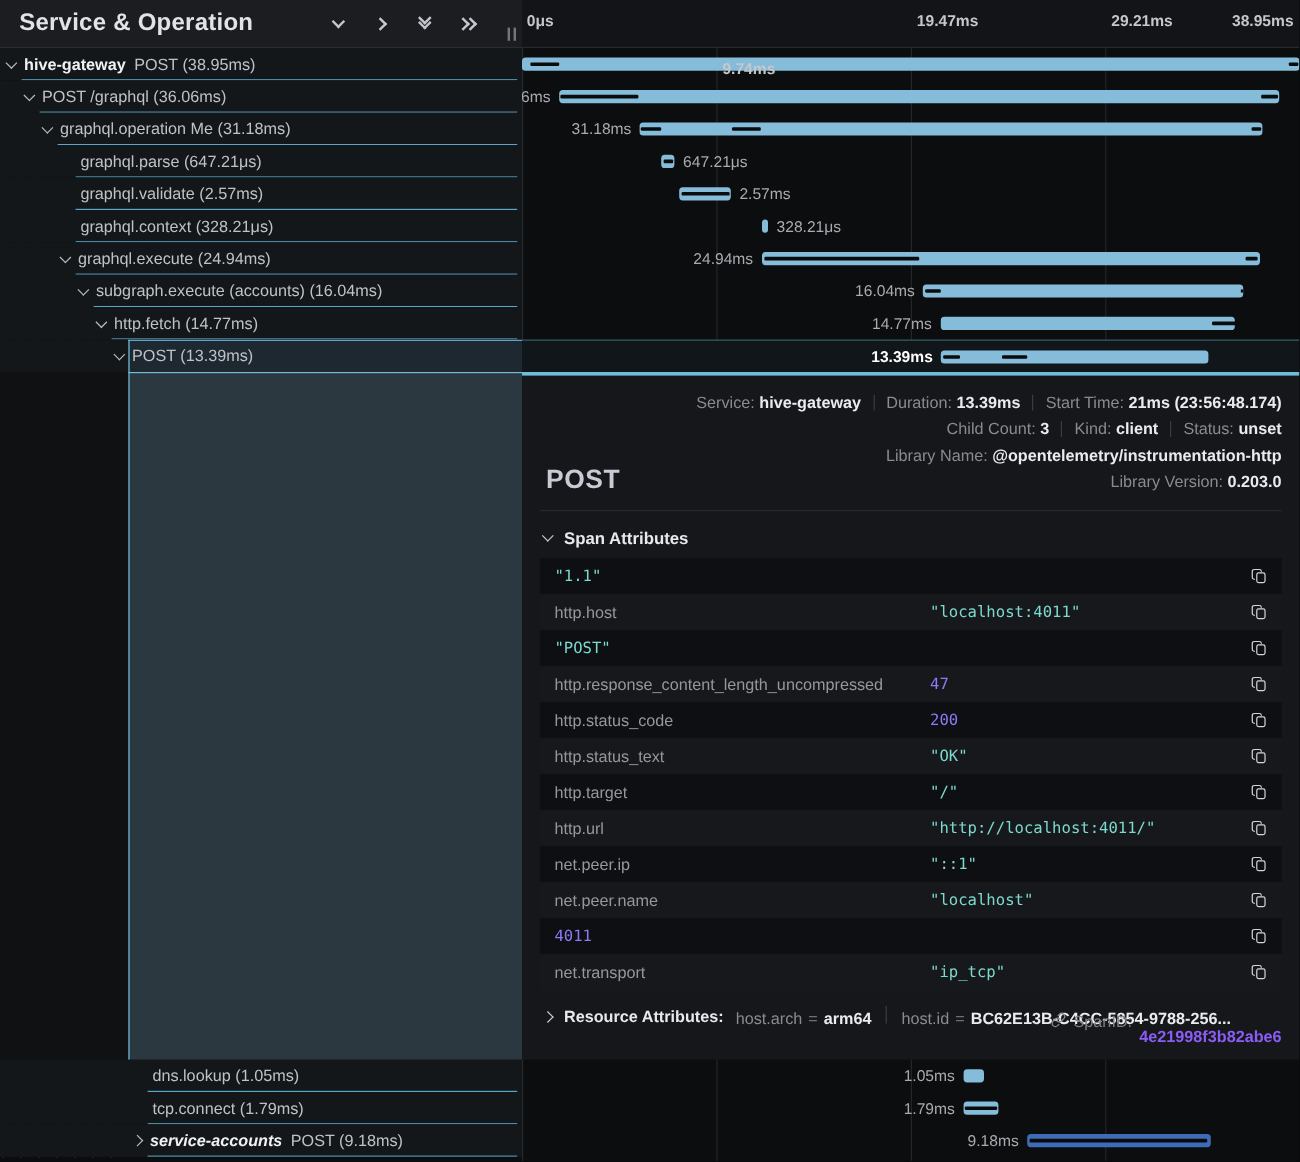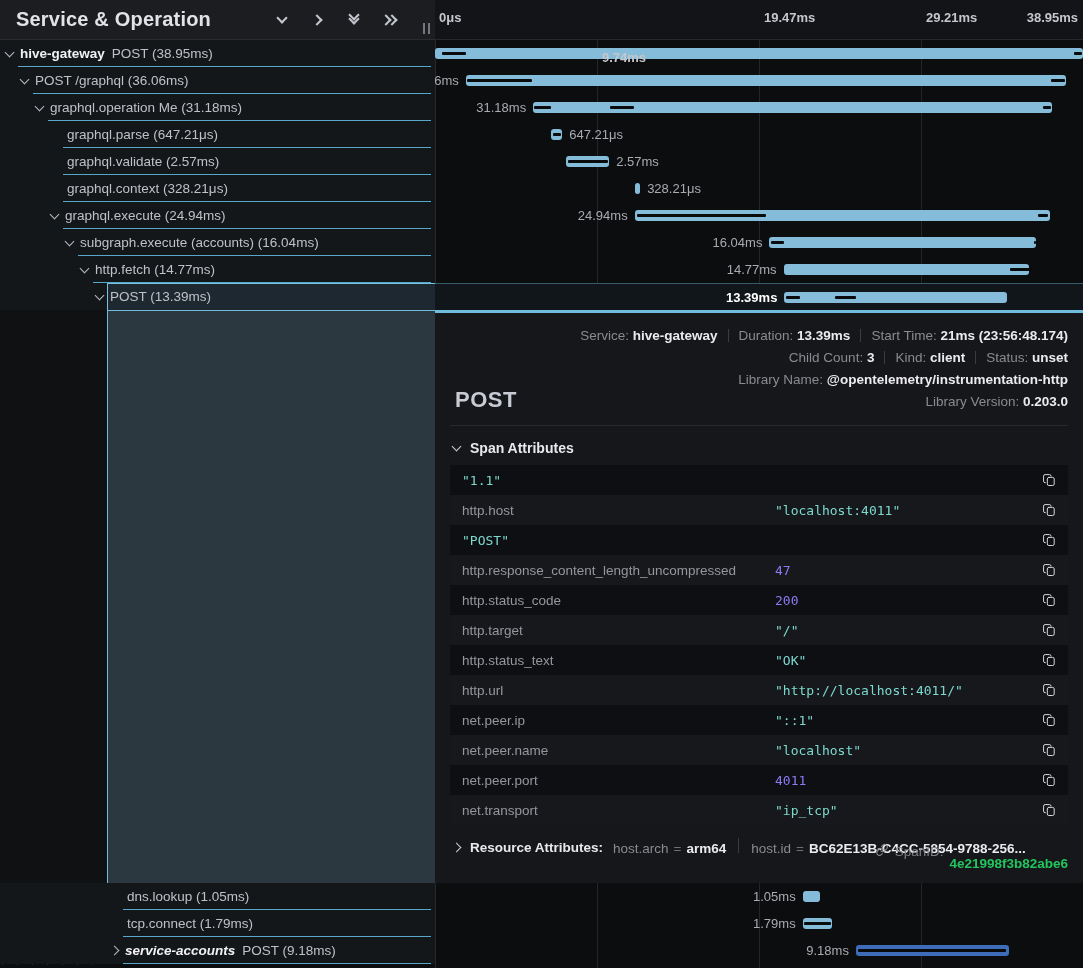"http.target" div.attr-row { order: before "http.status_text" -> after "http.status_text" }
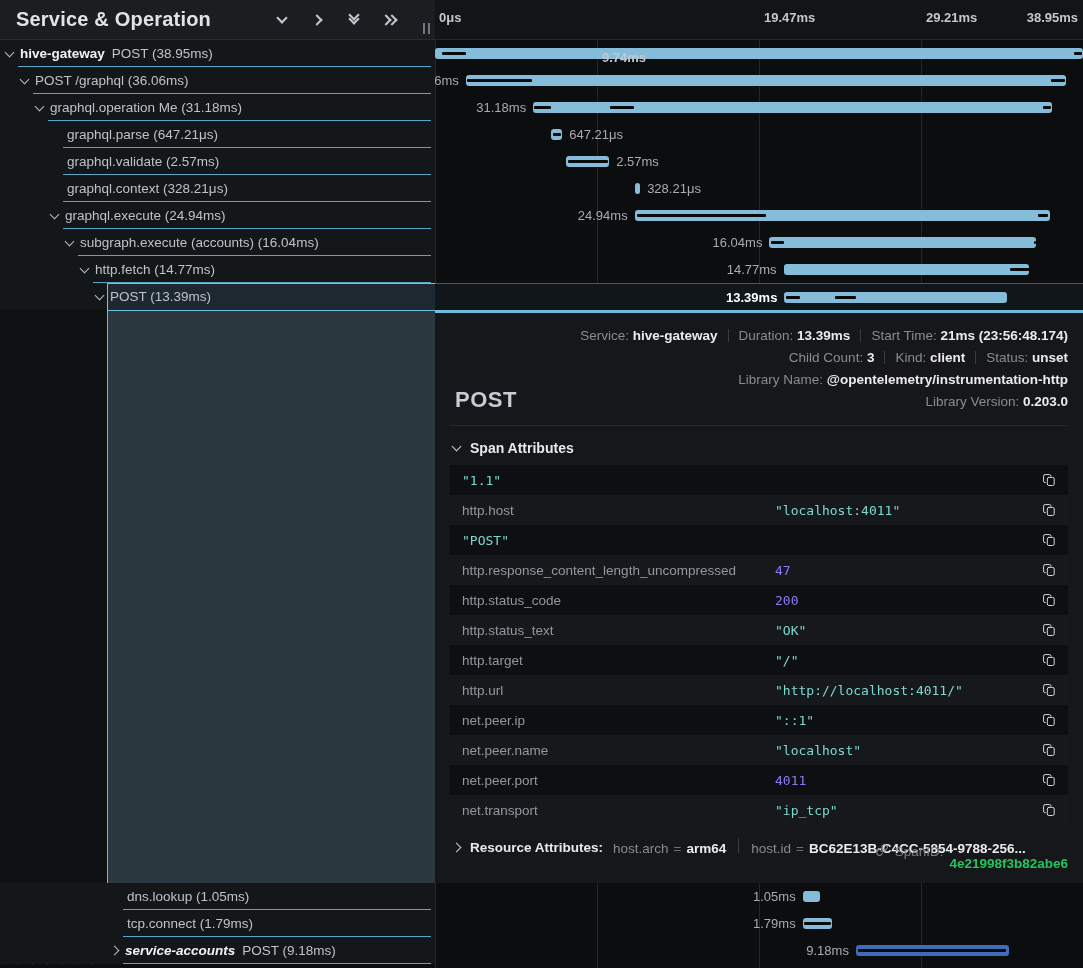"net.peer.port" div.attr-key { html: <div>net.peer.port</div> -> none }
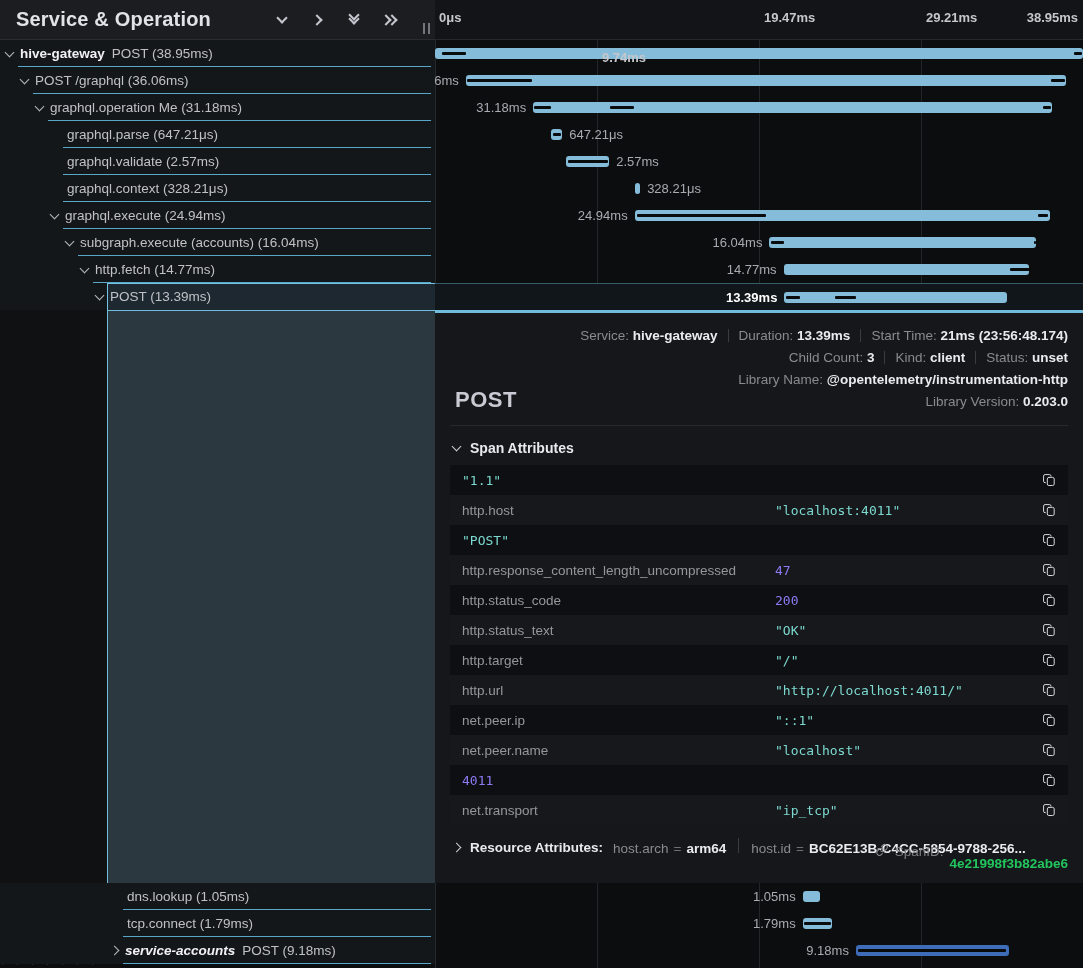"4e21998f3b82abe6" .spanid-line .val { color: #22c55e -> #8b5cf6 }
